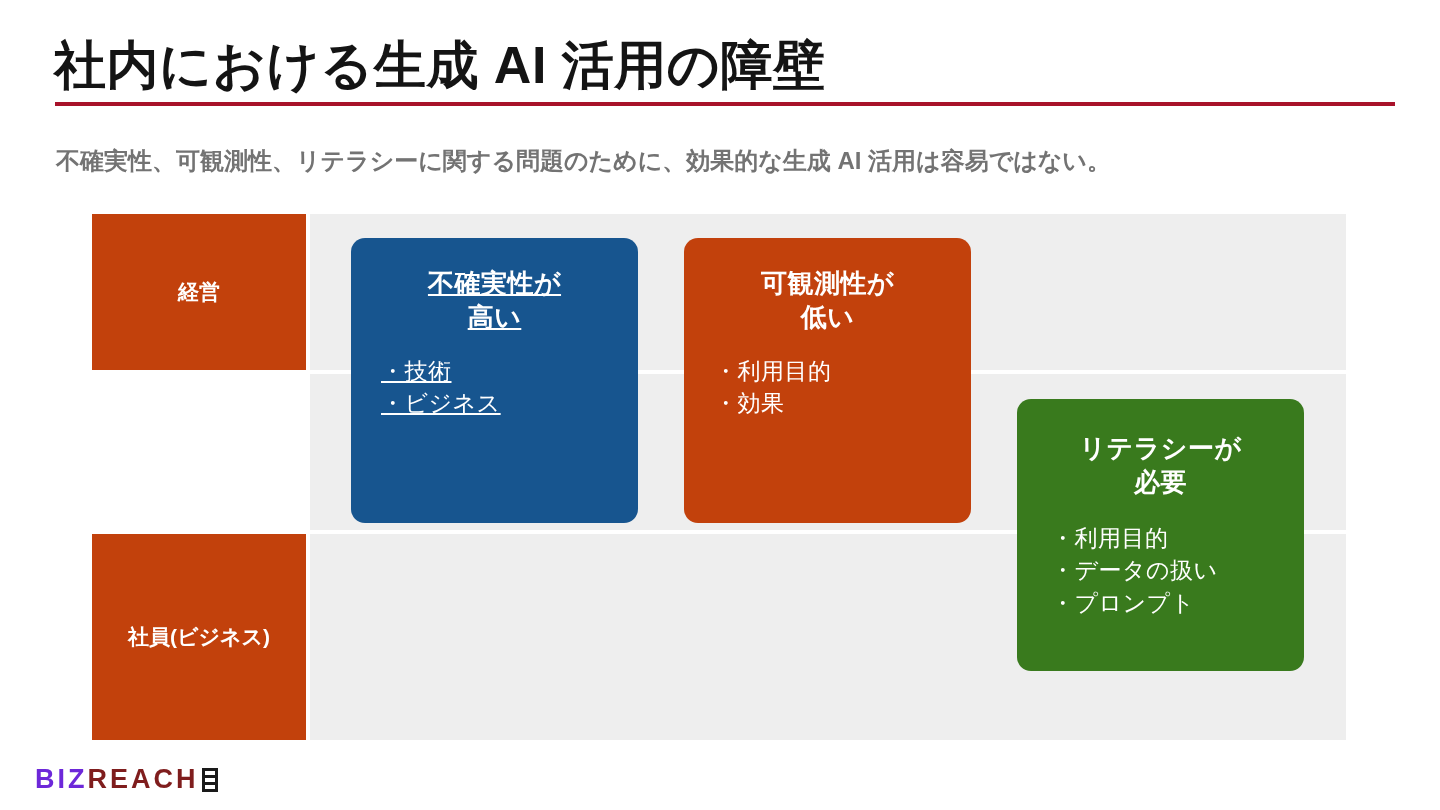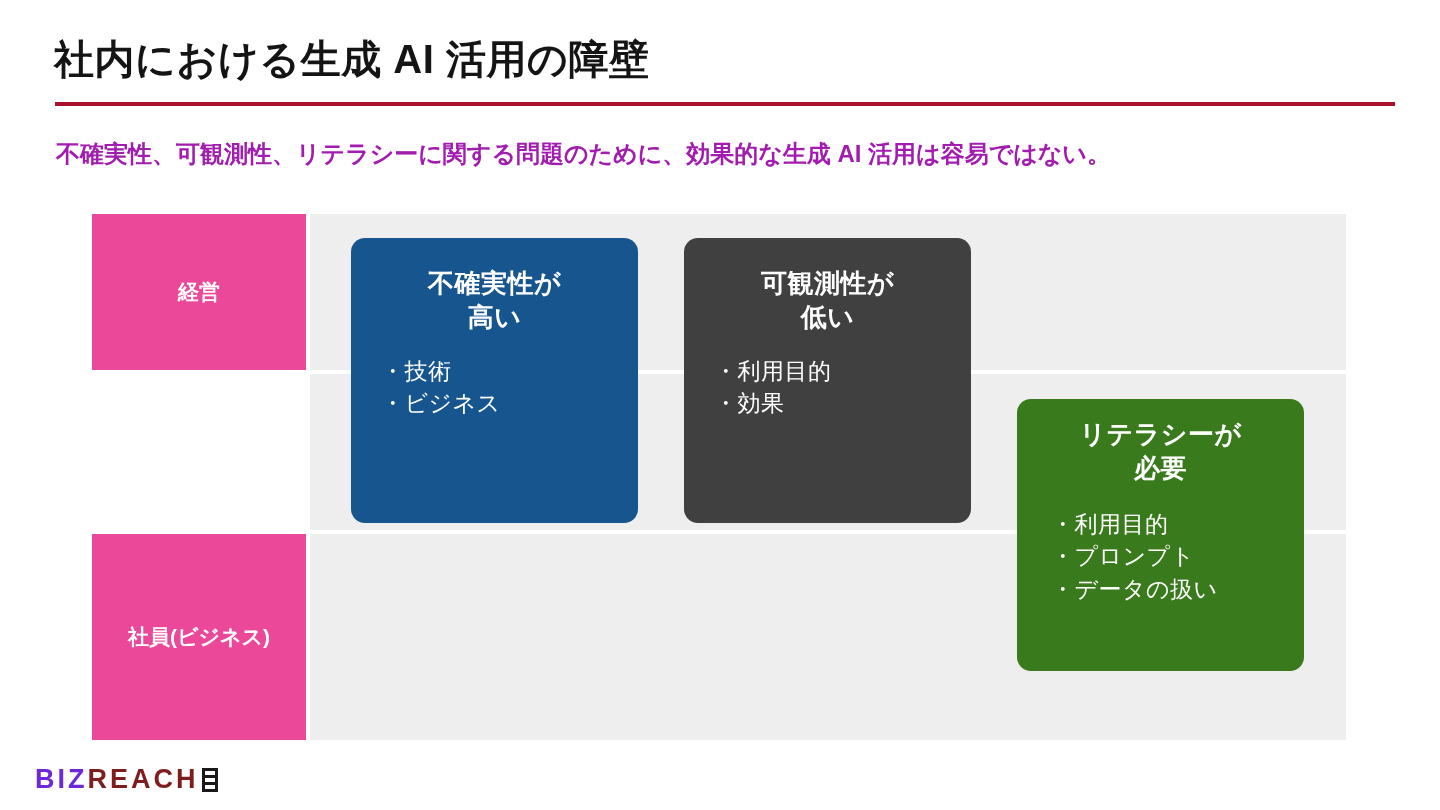"社内における生成 AI 活用の障壁" #slide-title { font-size: 40px -> 52px }
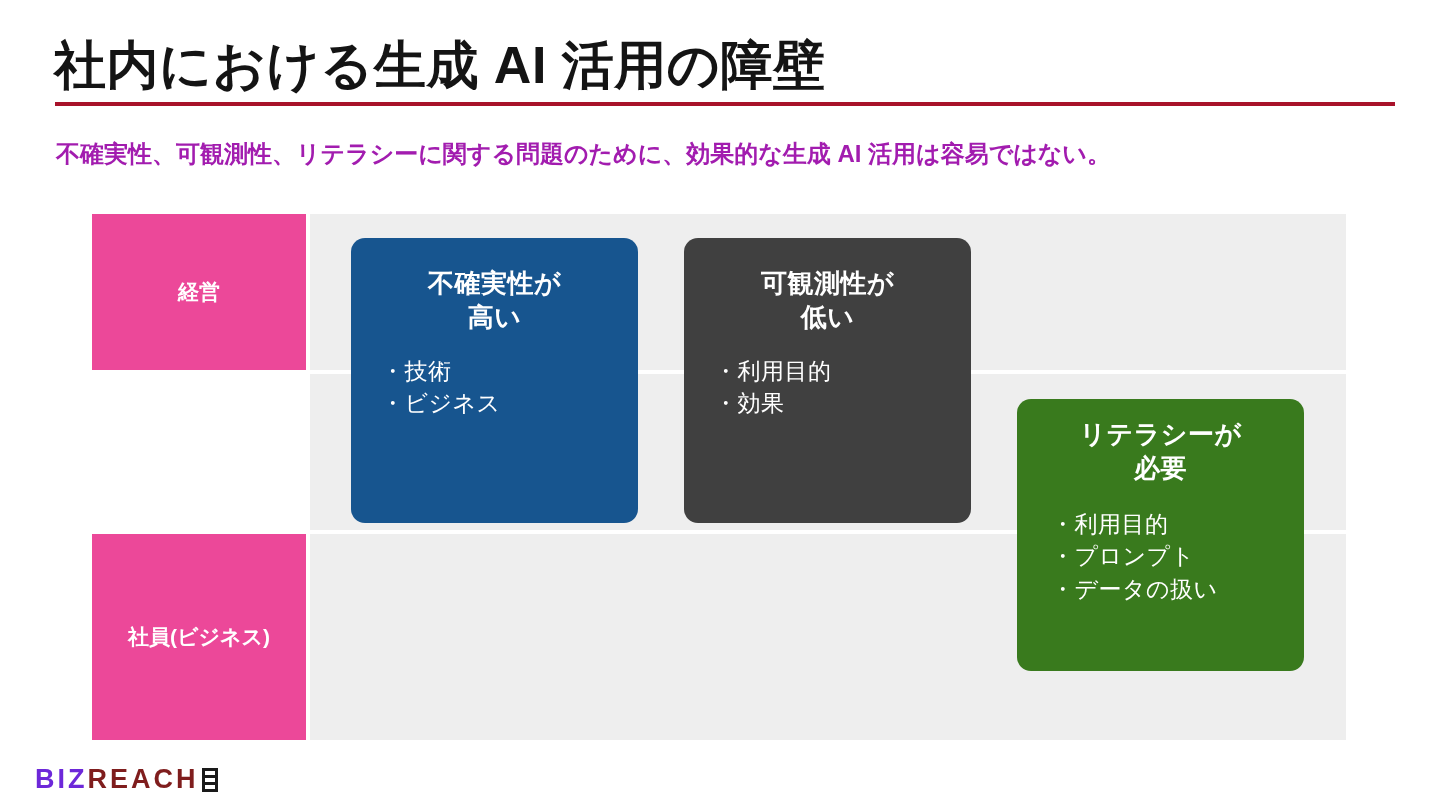"不確実性、可観測性、リテラシーに関する問題のために、効果的な生成 AI" #slide-subtitle { color: #a21caf -> #737373; top: 138px -> 145px }
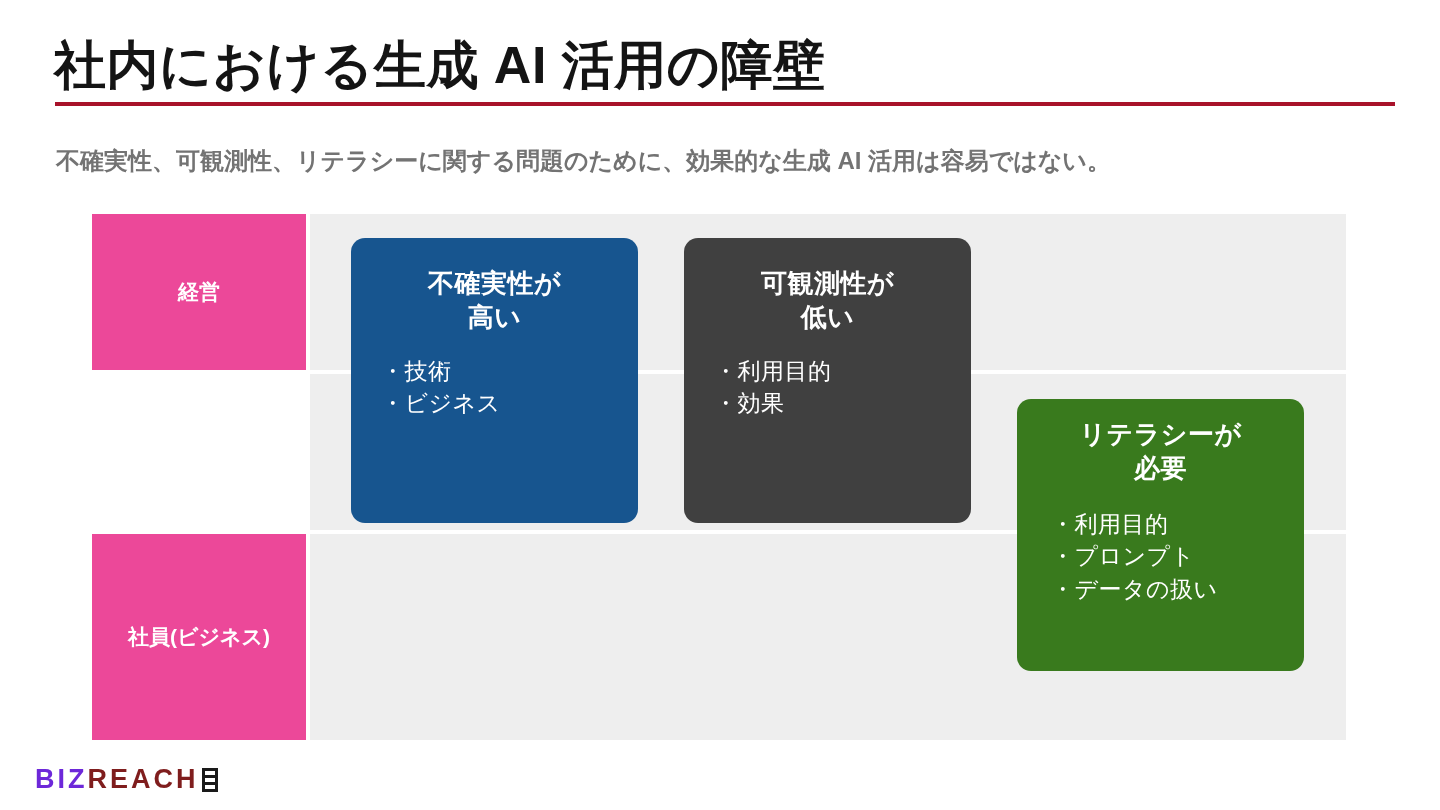"経営" .row-label { background: #ec4899 -> #c2410c }
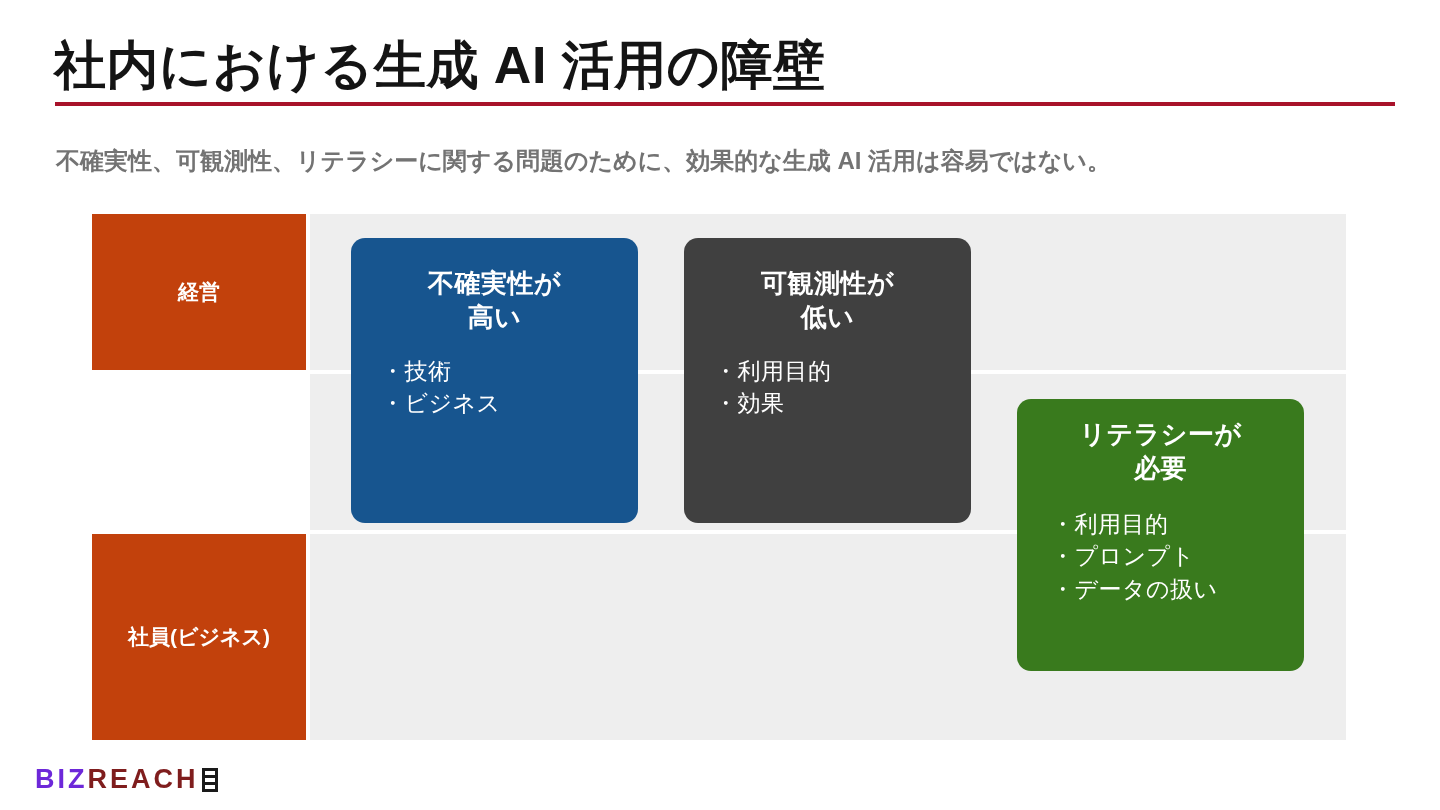"不確実性が" #card-uncertainty { text-decoration: none -> underline }
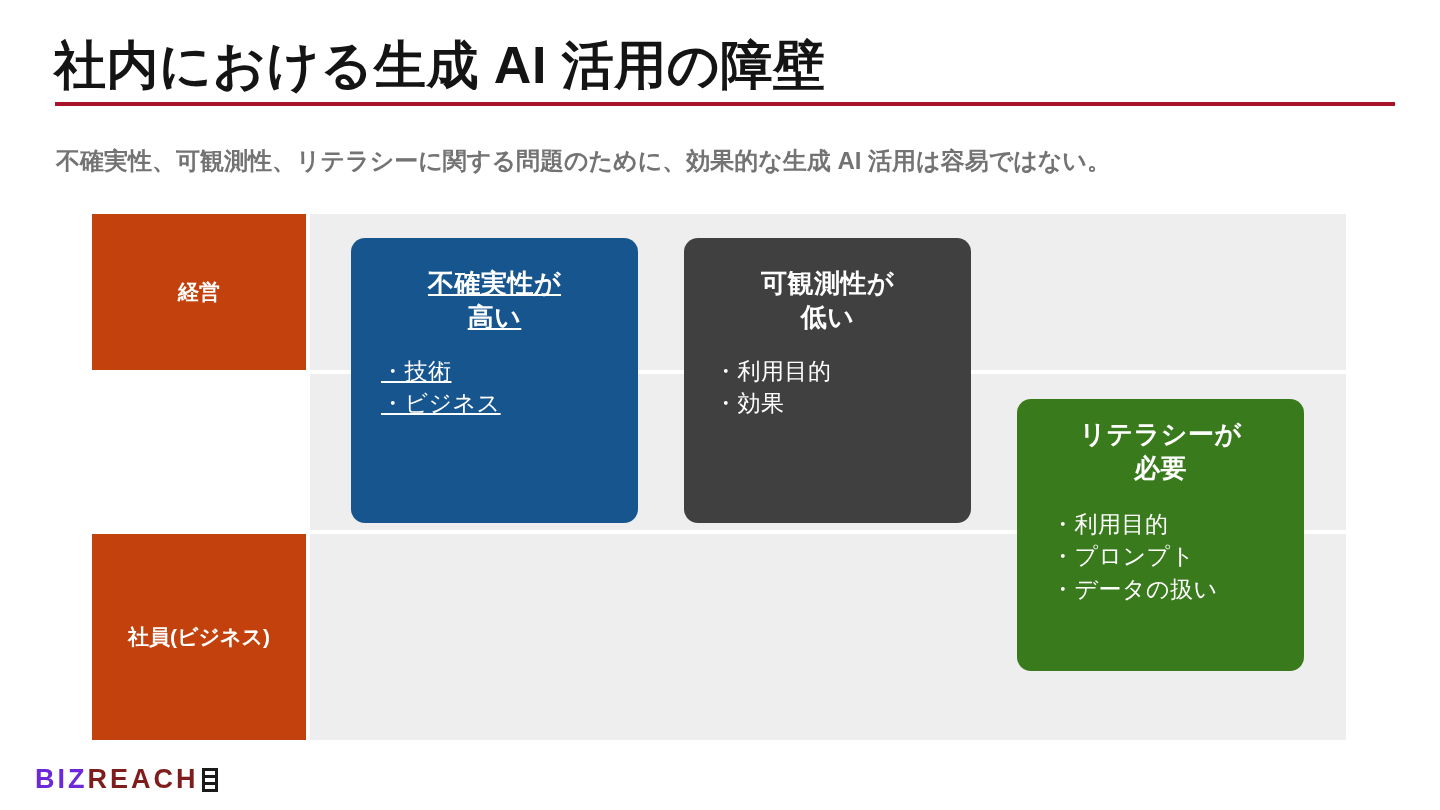"可観測性が" #card-observability { background: #404040 -> #c2410c }
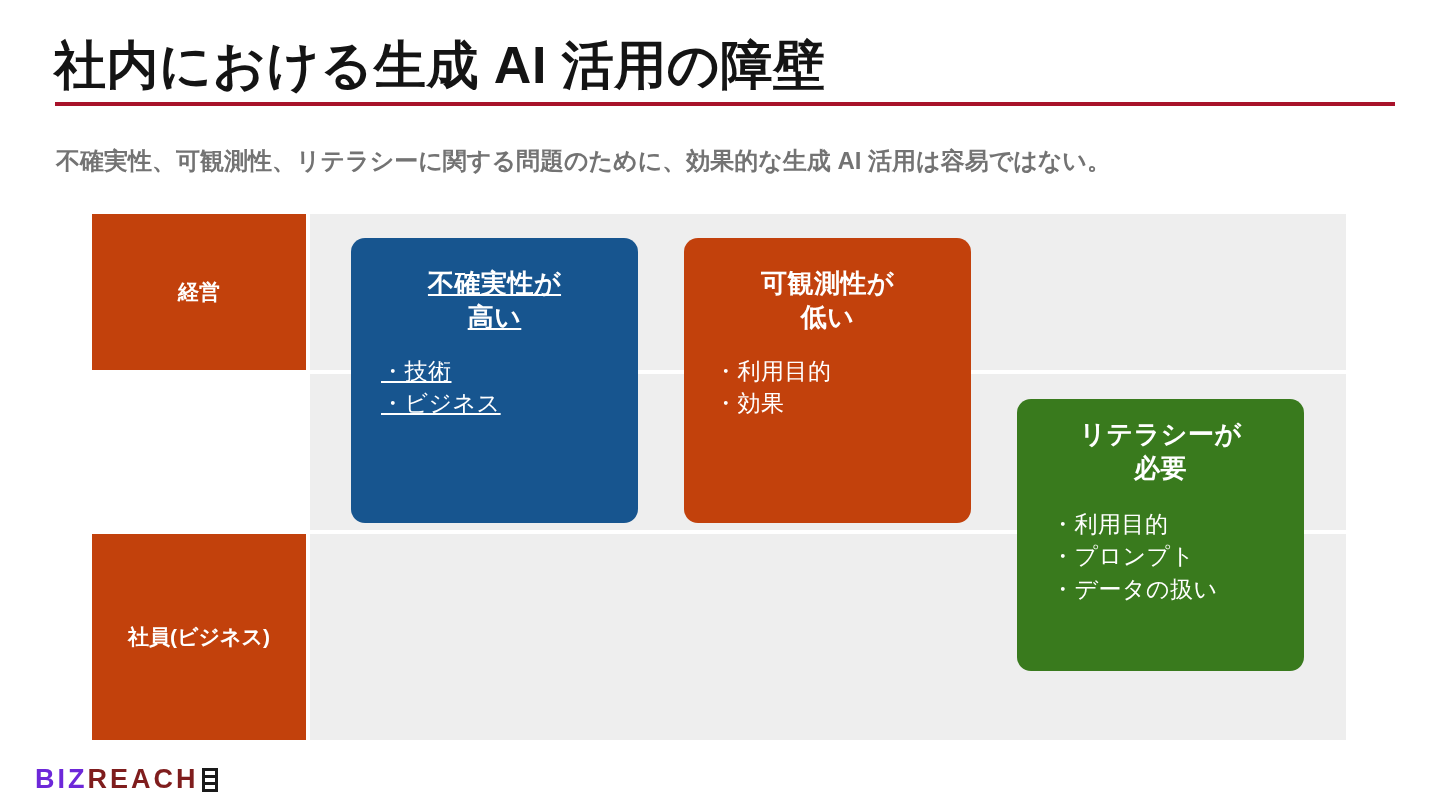"リテラシーが" #card-literacy .card-heading { padding-top: 18px -> 32px }
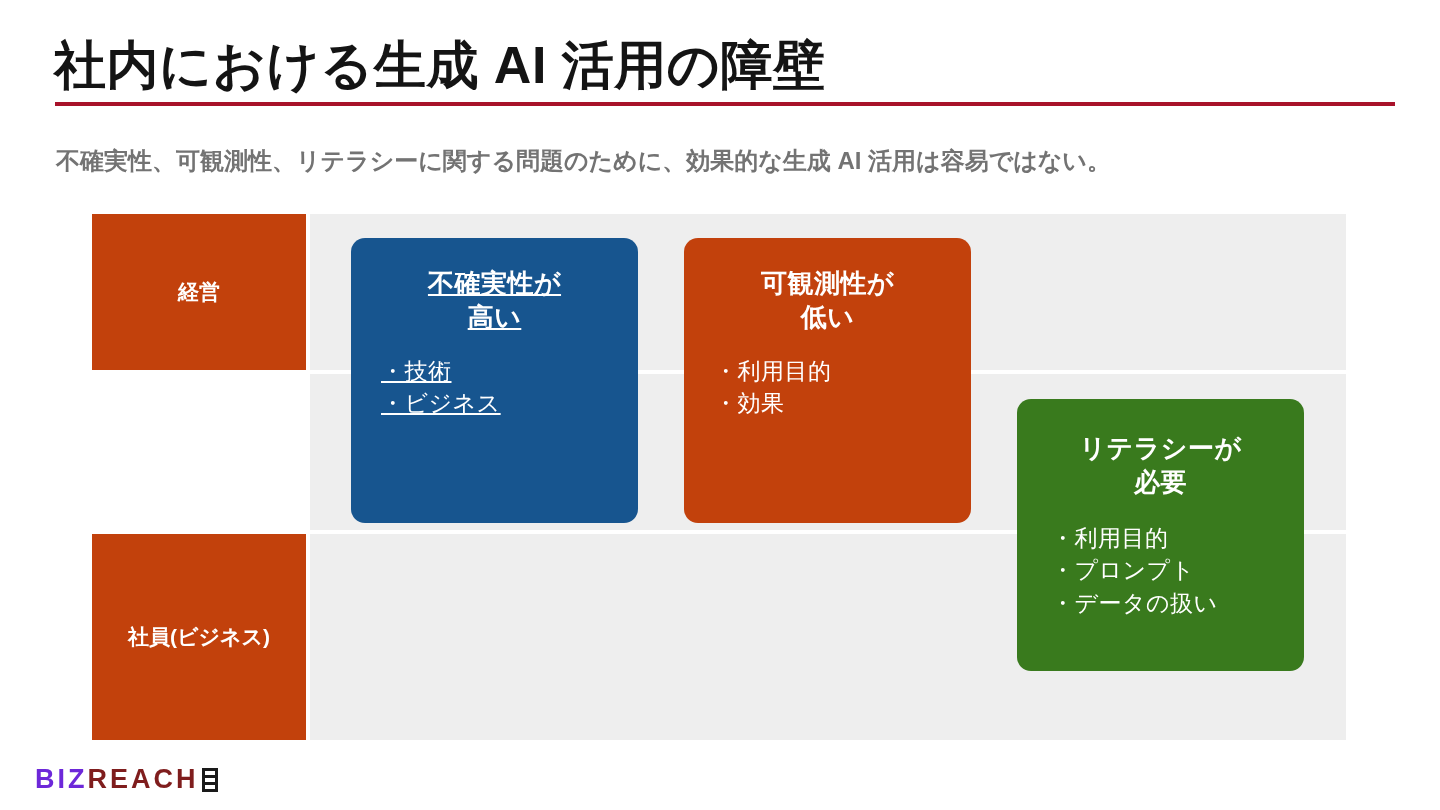"・プロンプト" div { order: before "・データの扱い" -> after "・データの扱い" }
